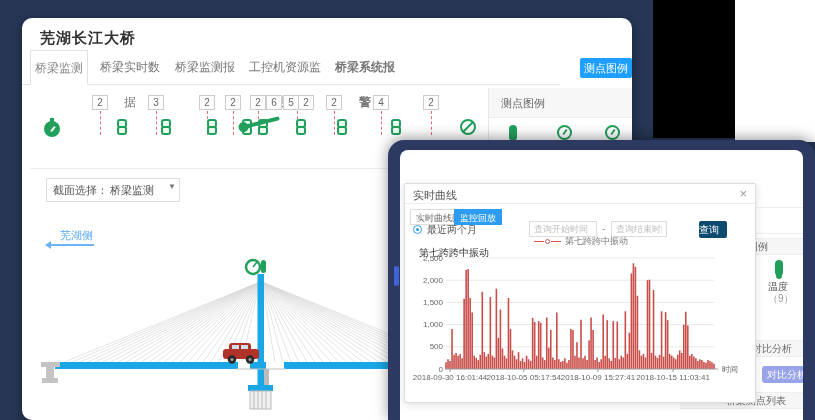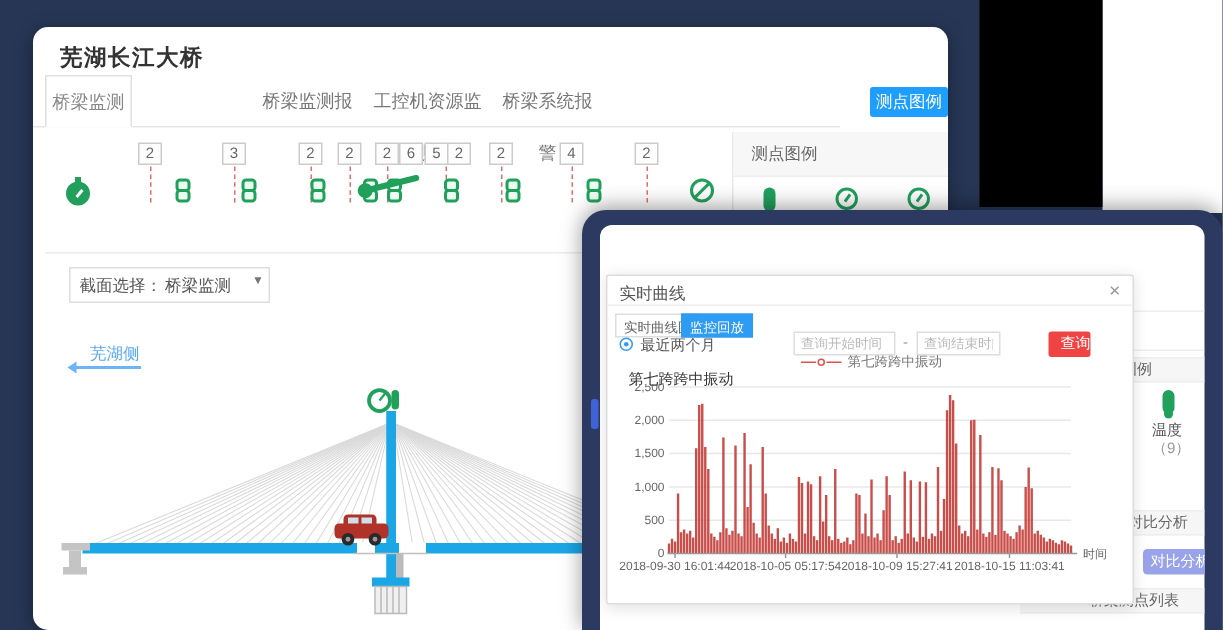"桥梁实时数据" div.tab { html: none -> <div>桥梁实时数据</div> }
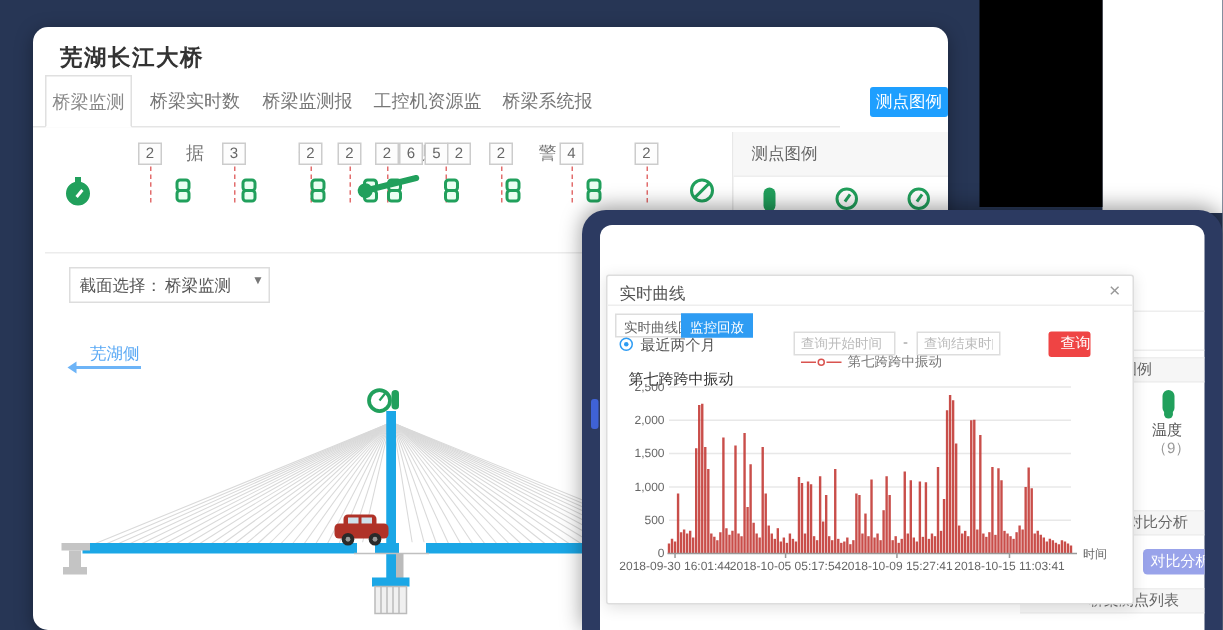"桥梁系统报警" div.tab { font-weight: none -> bold }
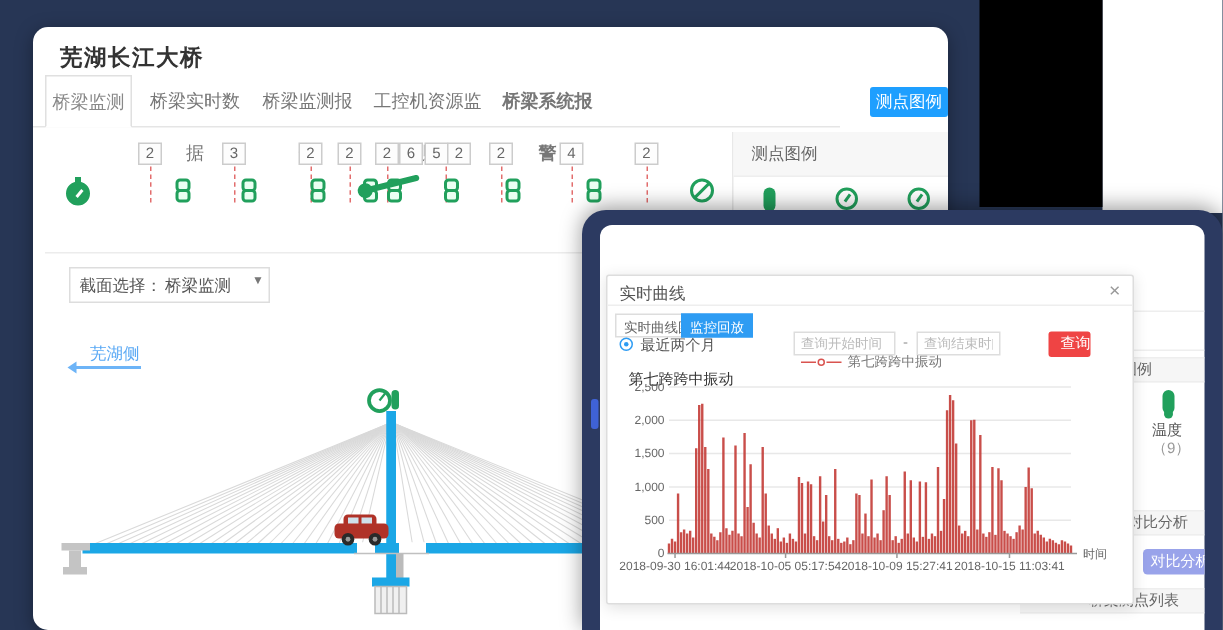"查询" #query-btn { background: #ef4444 -> #0c4a6e; text-align: right -> left }
